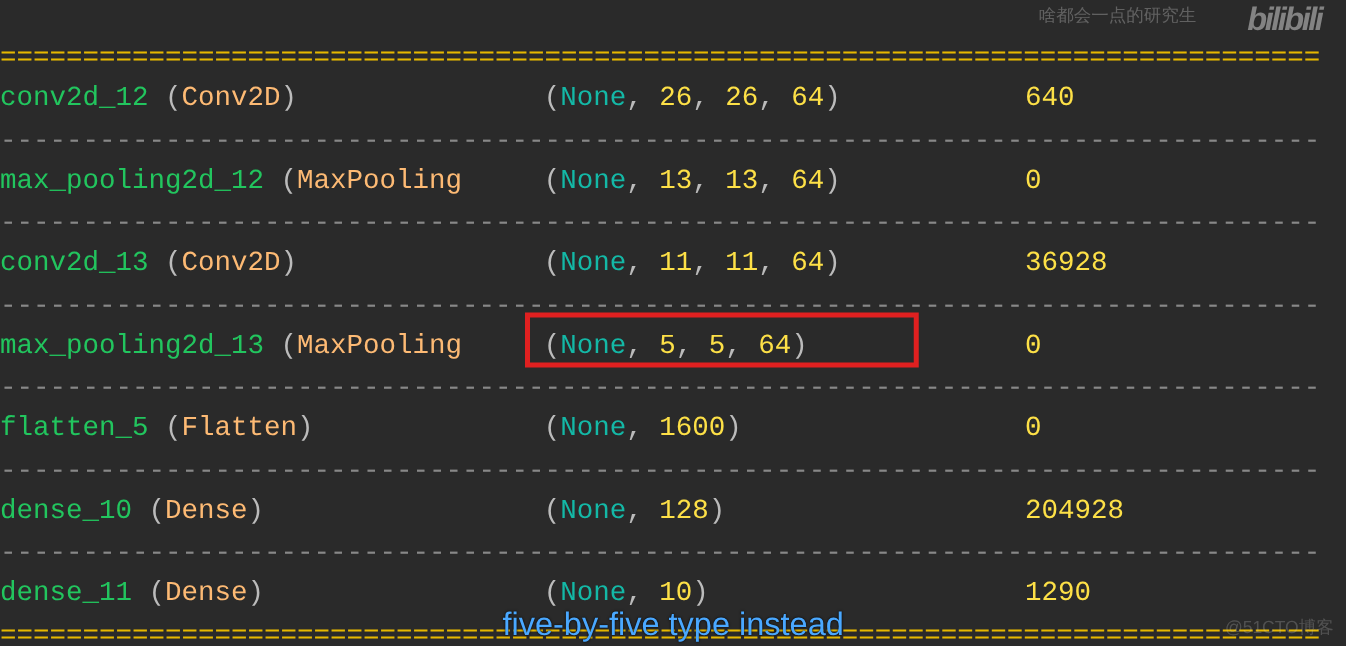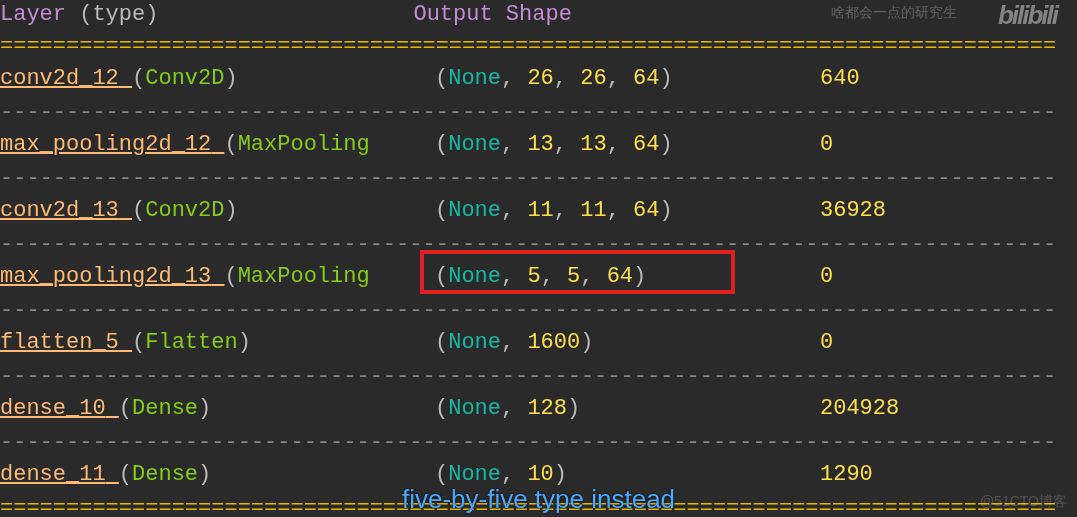"Layer (type) Output Shape" div.line { html: <div><span></span><span>Layer</span><span> </span><span>(type)</span><span></span><span>Output Shape</span></div> -> none }
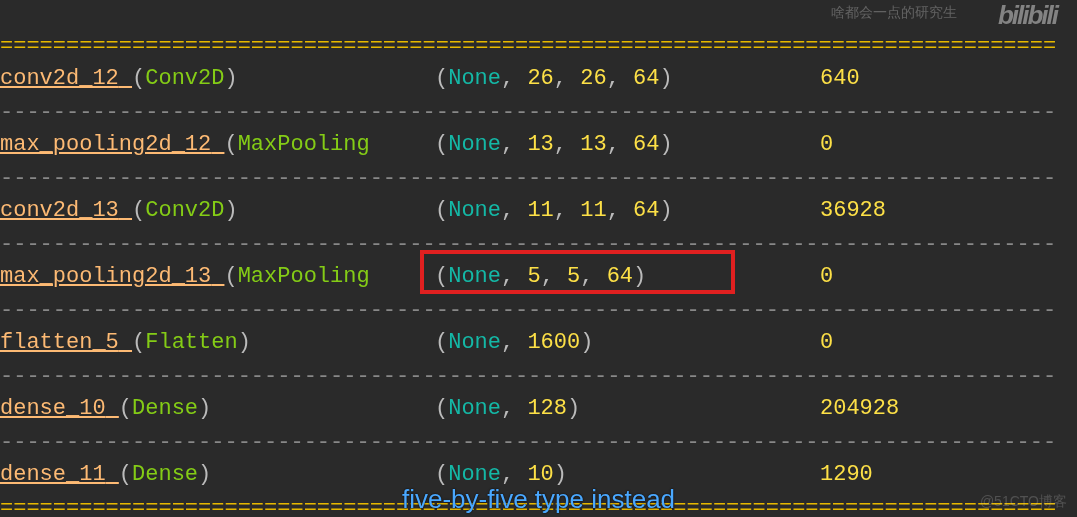"conv2d_12" .name-gray { color: #fdba74 -> #22c55e; text-decoration: underline -> none }
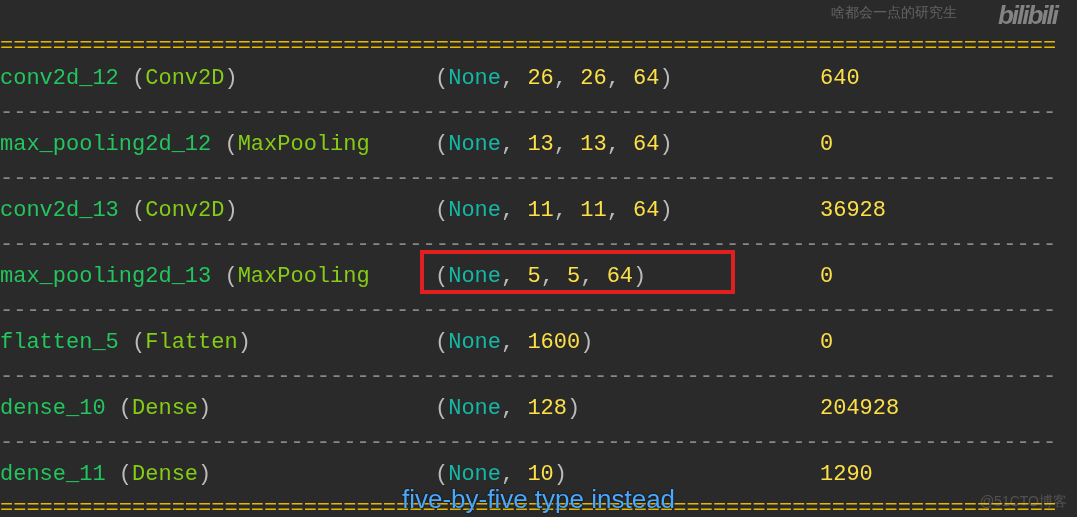"Conv2D" .type-purple { color: #84cc16 -> #fdba74 }
